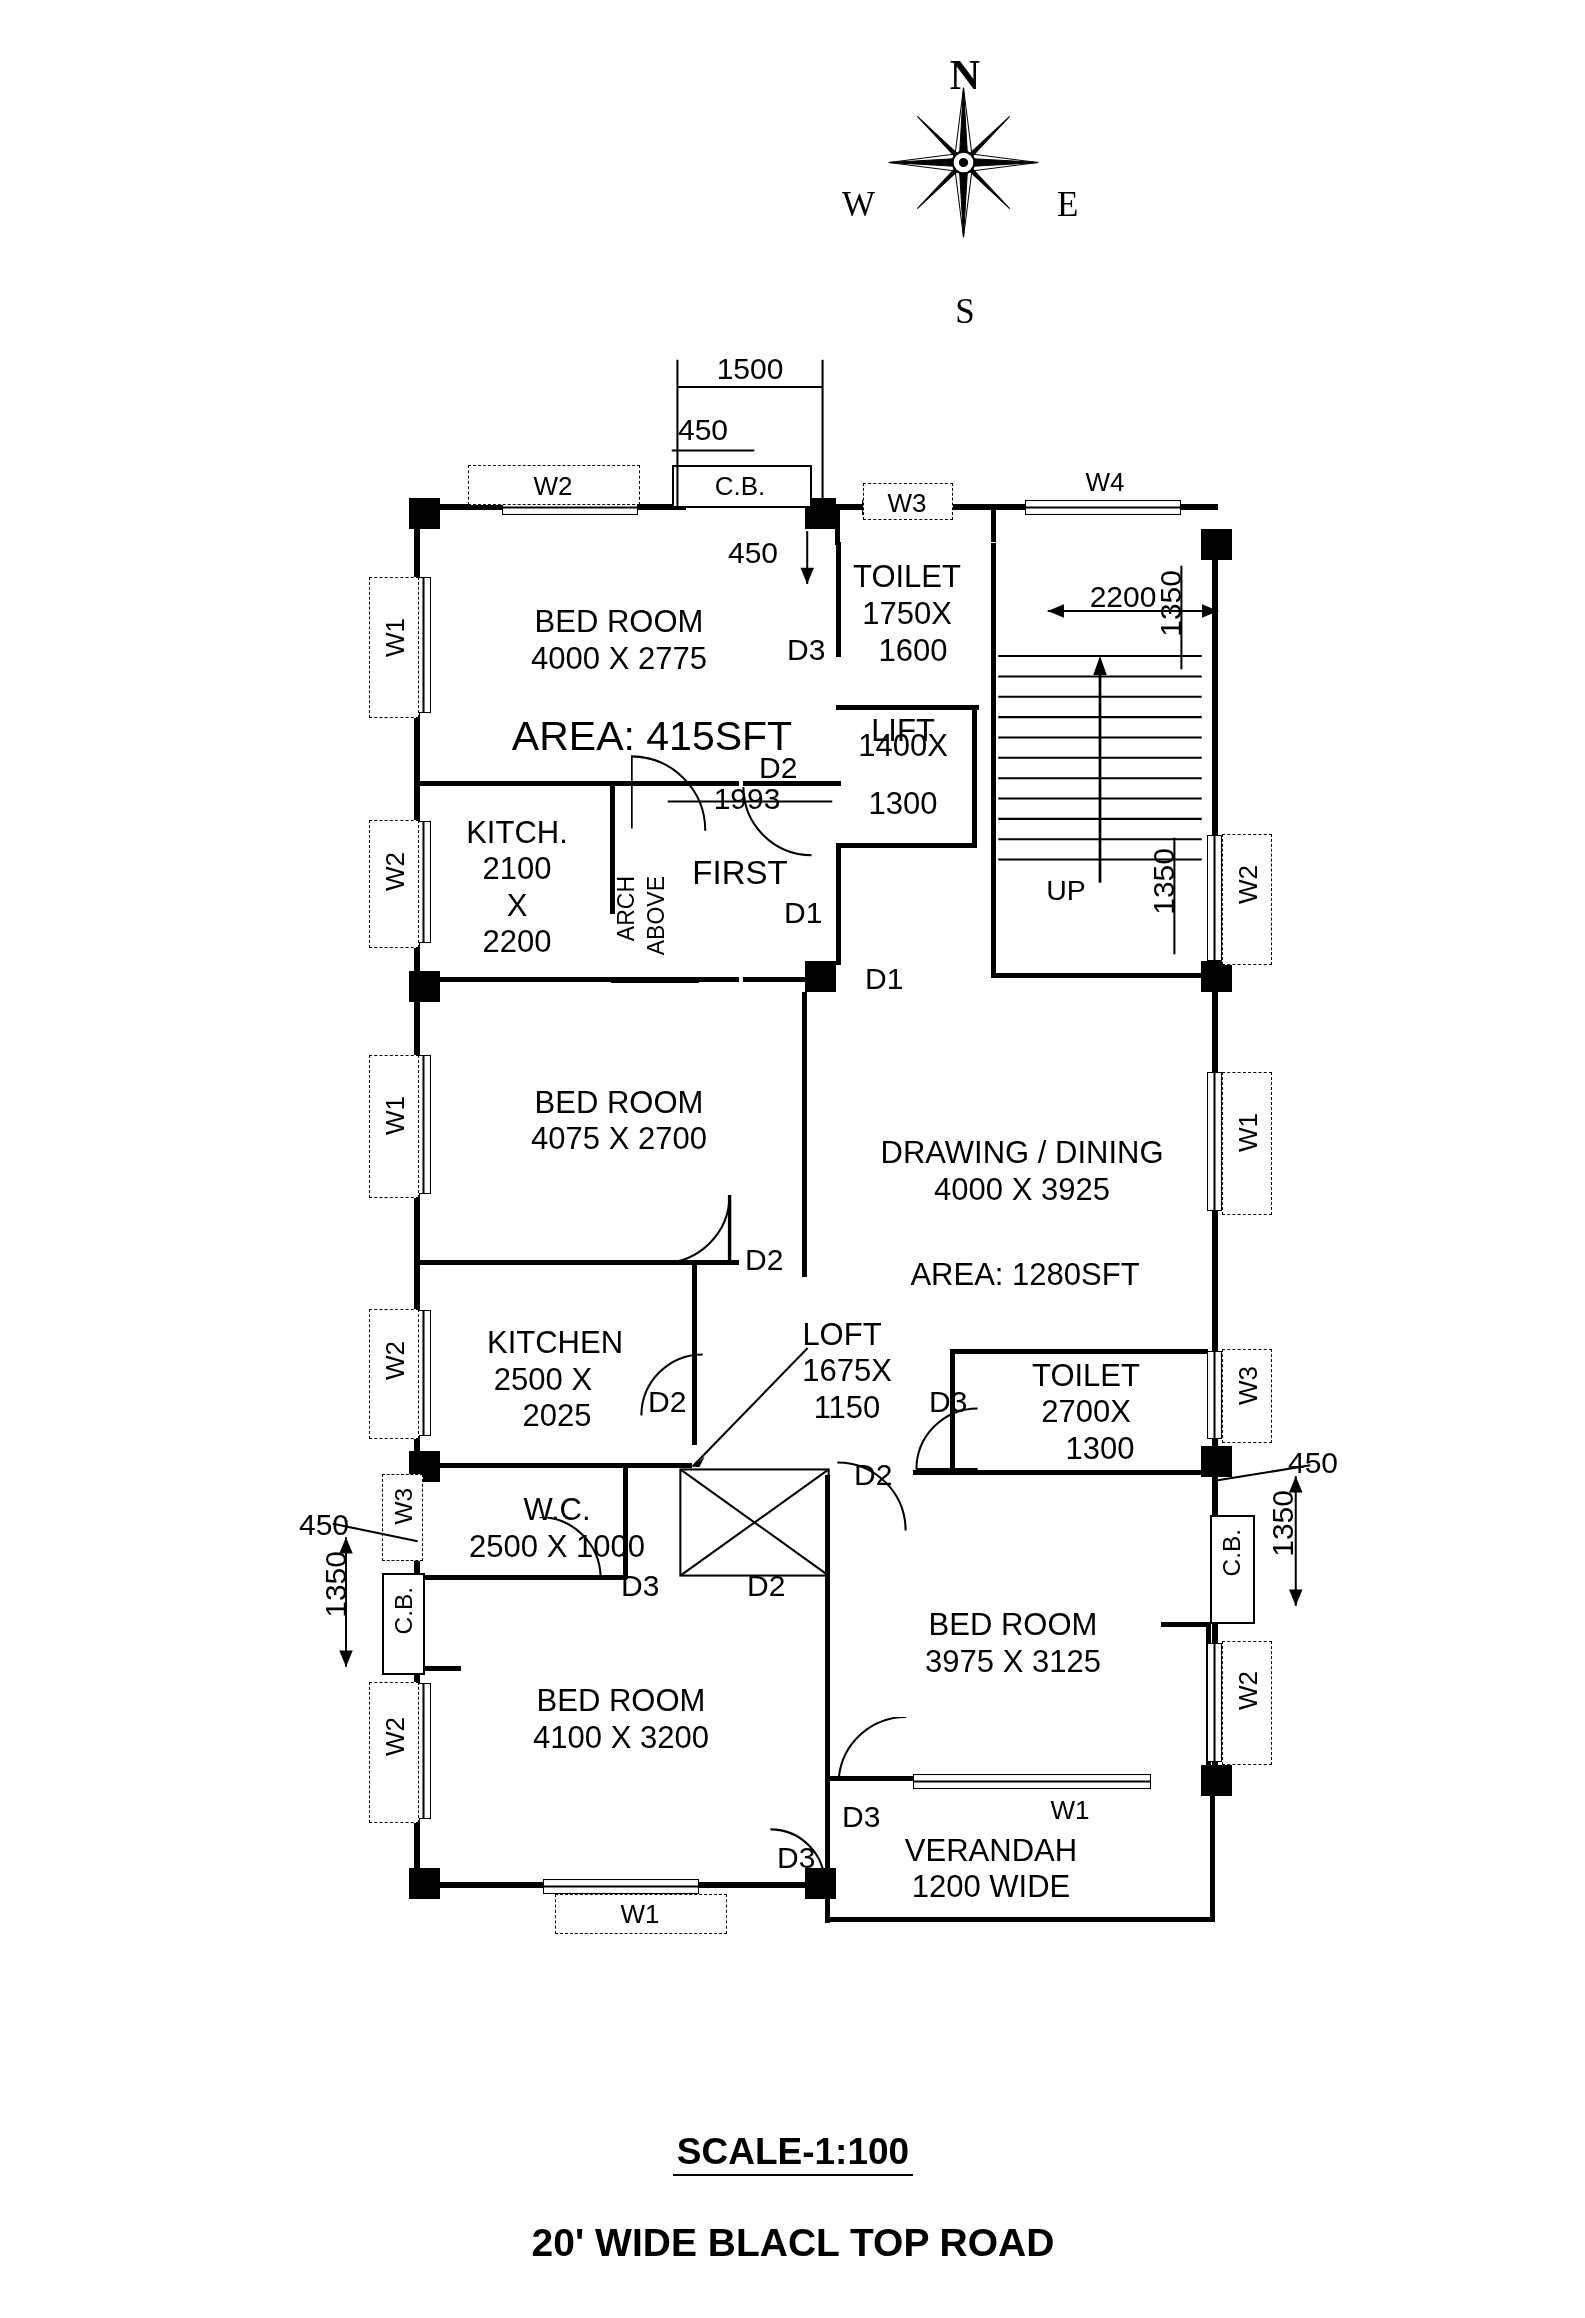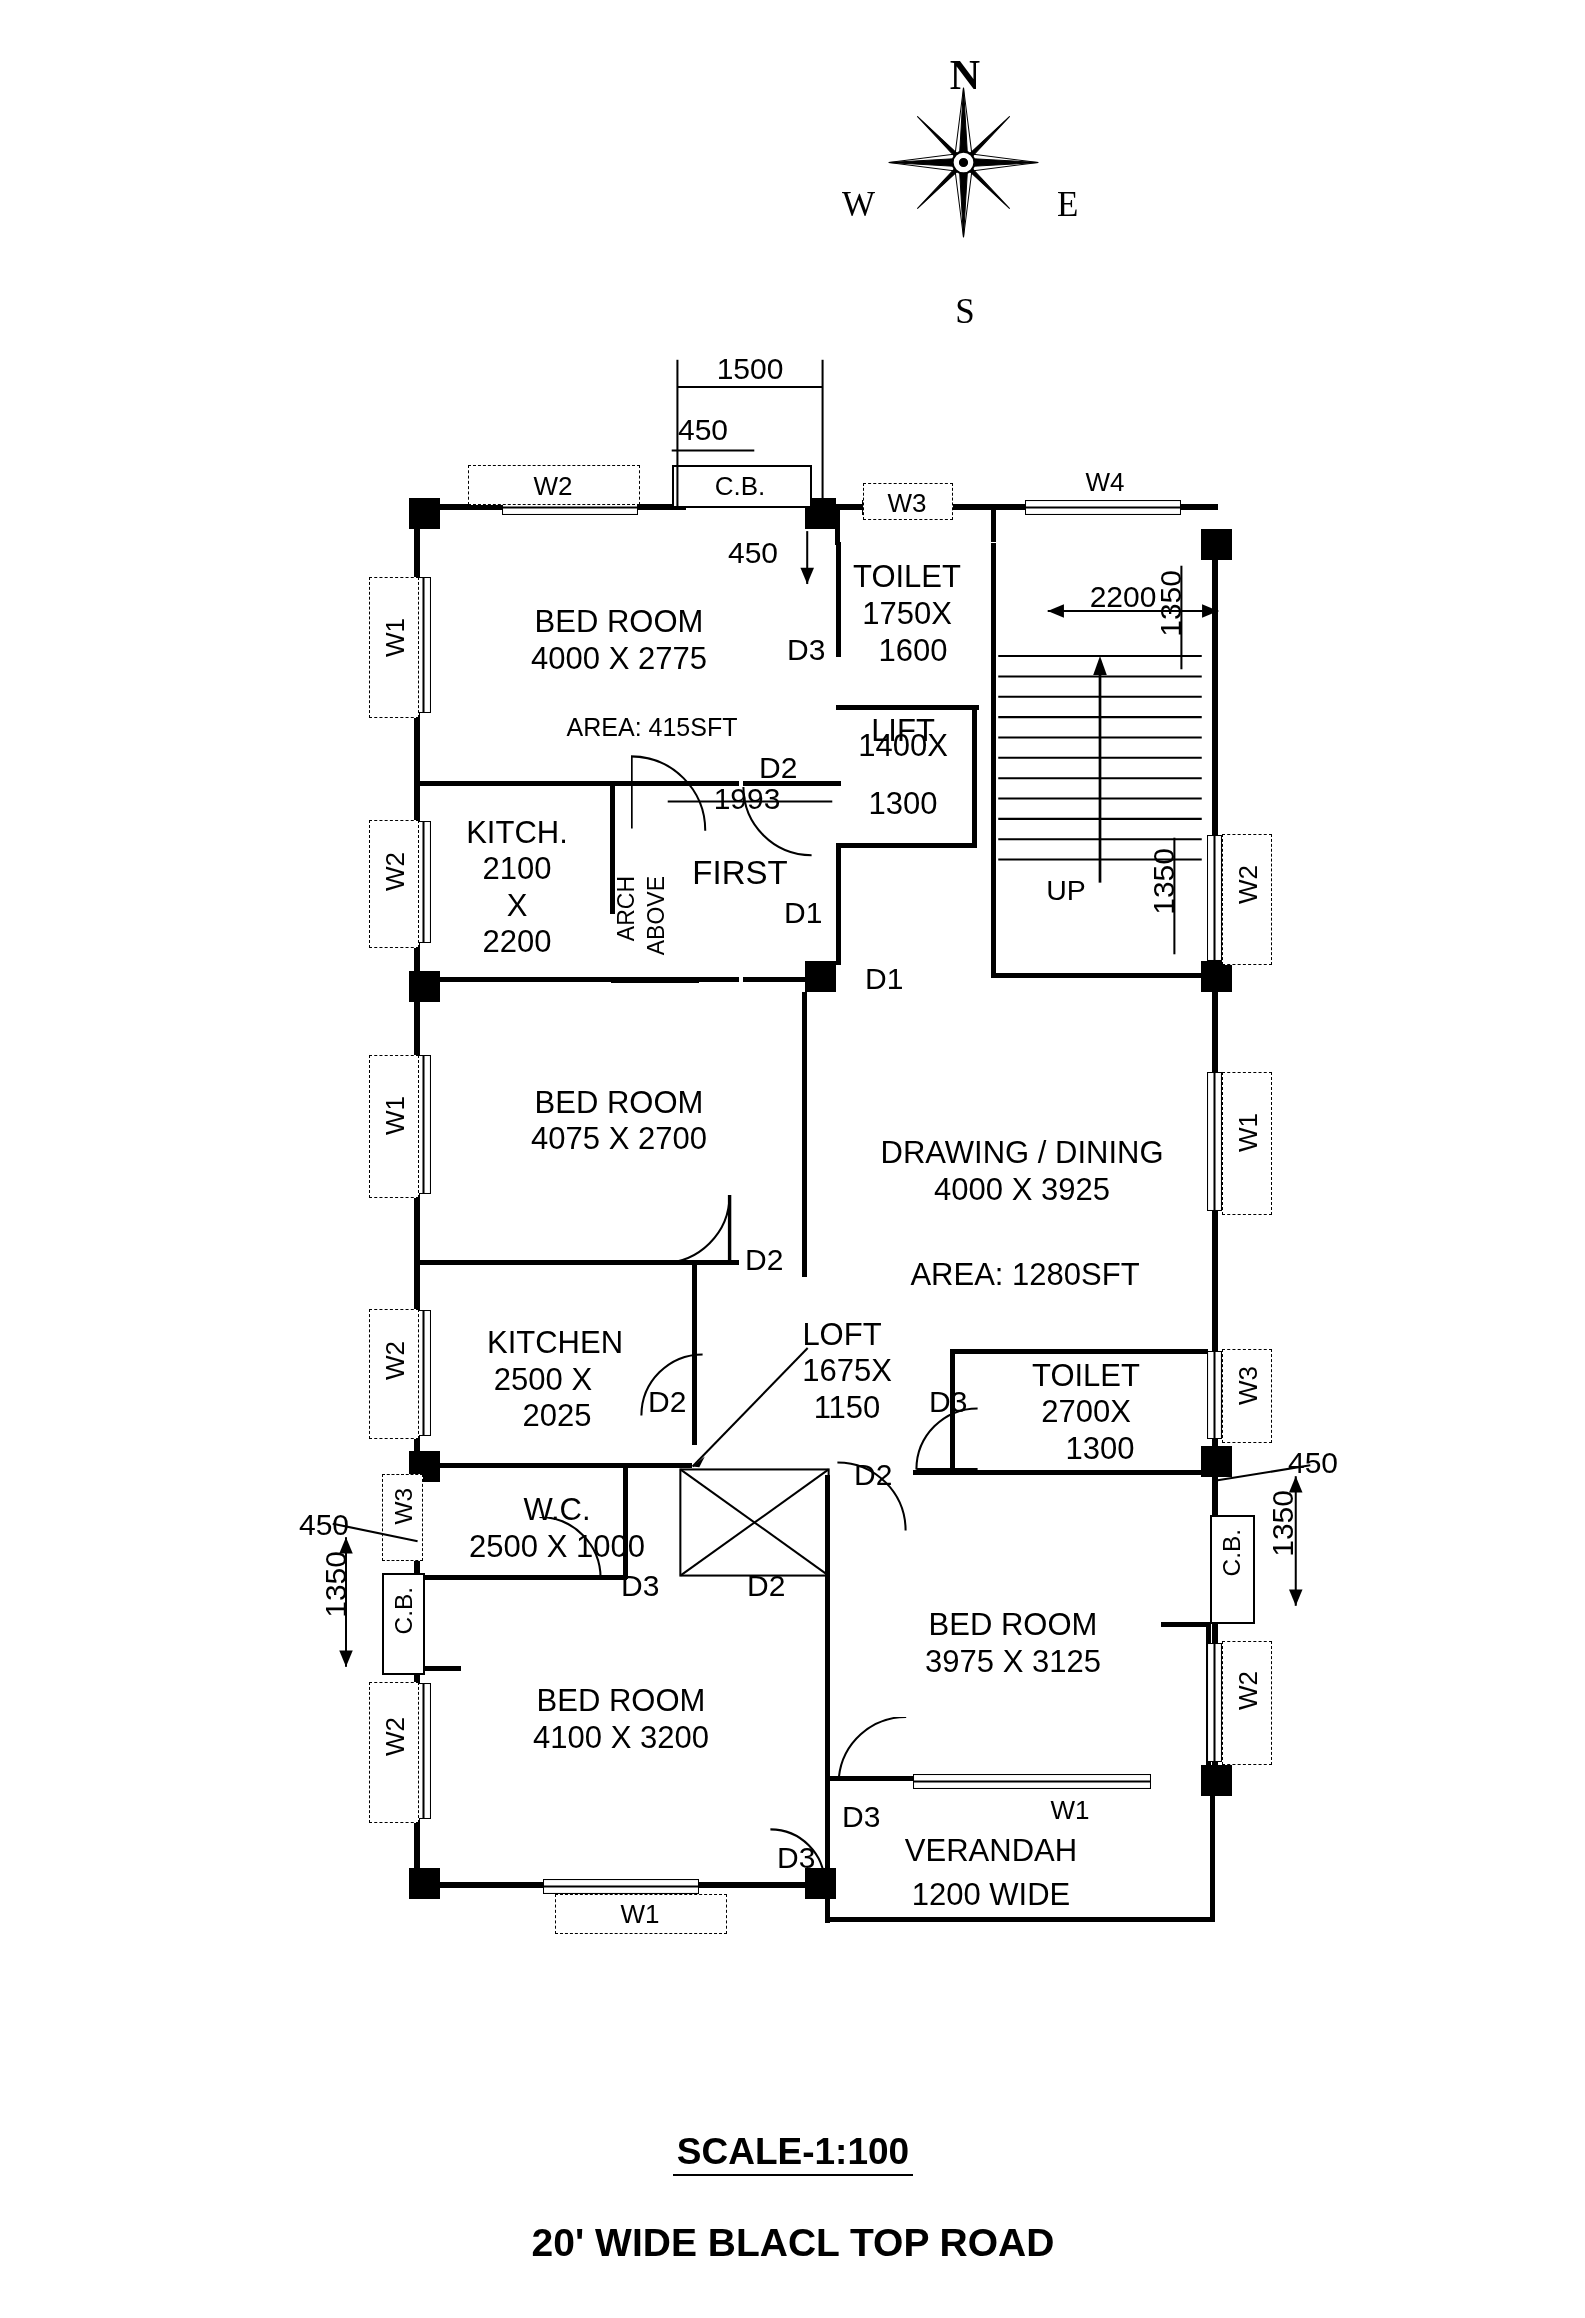"AREA: 415SFT" div.lbl { font-size: 25px -> 41px }
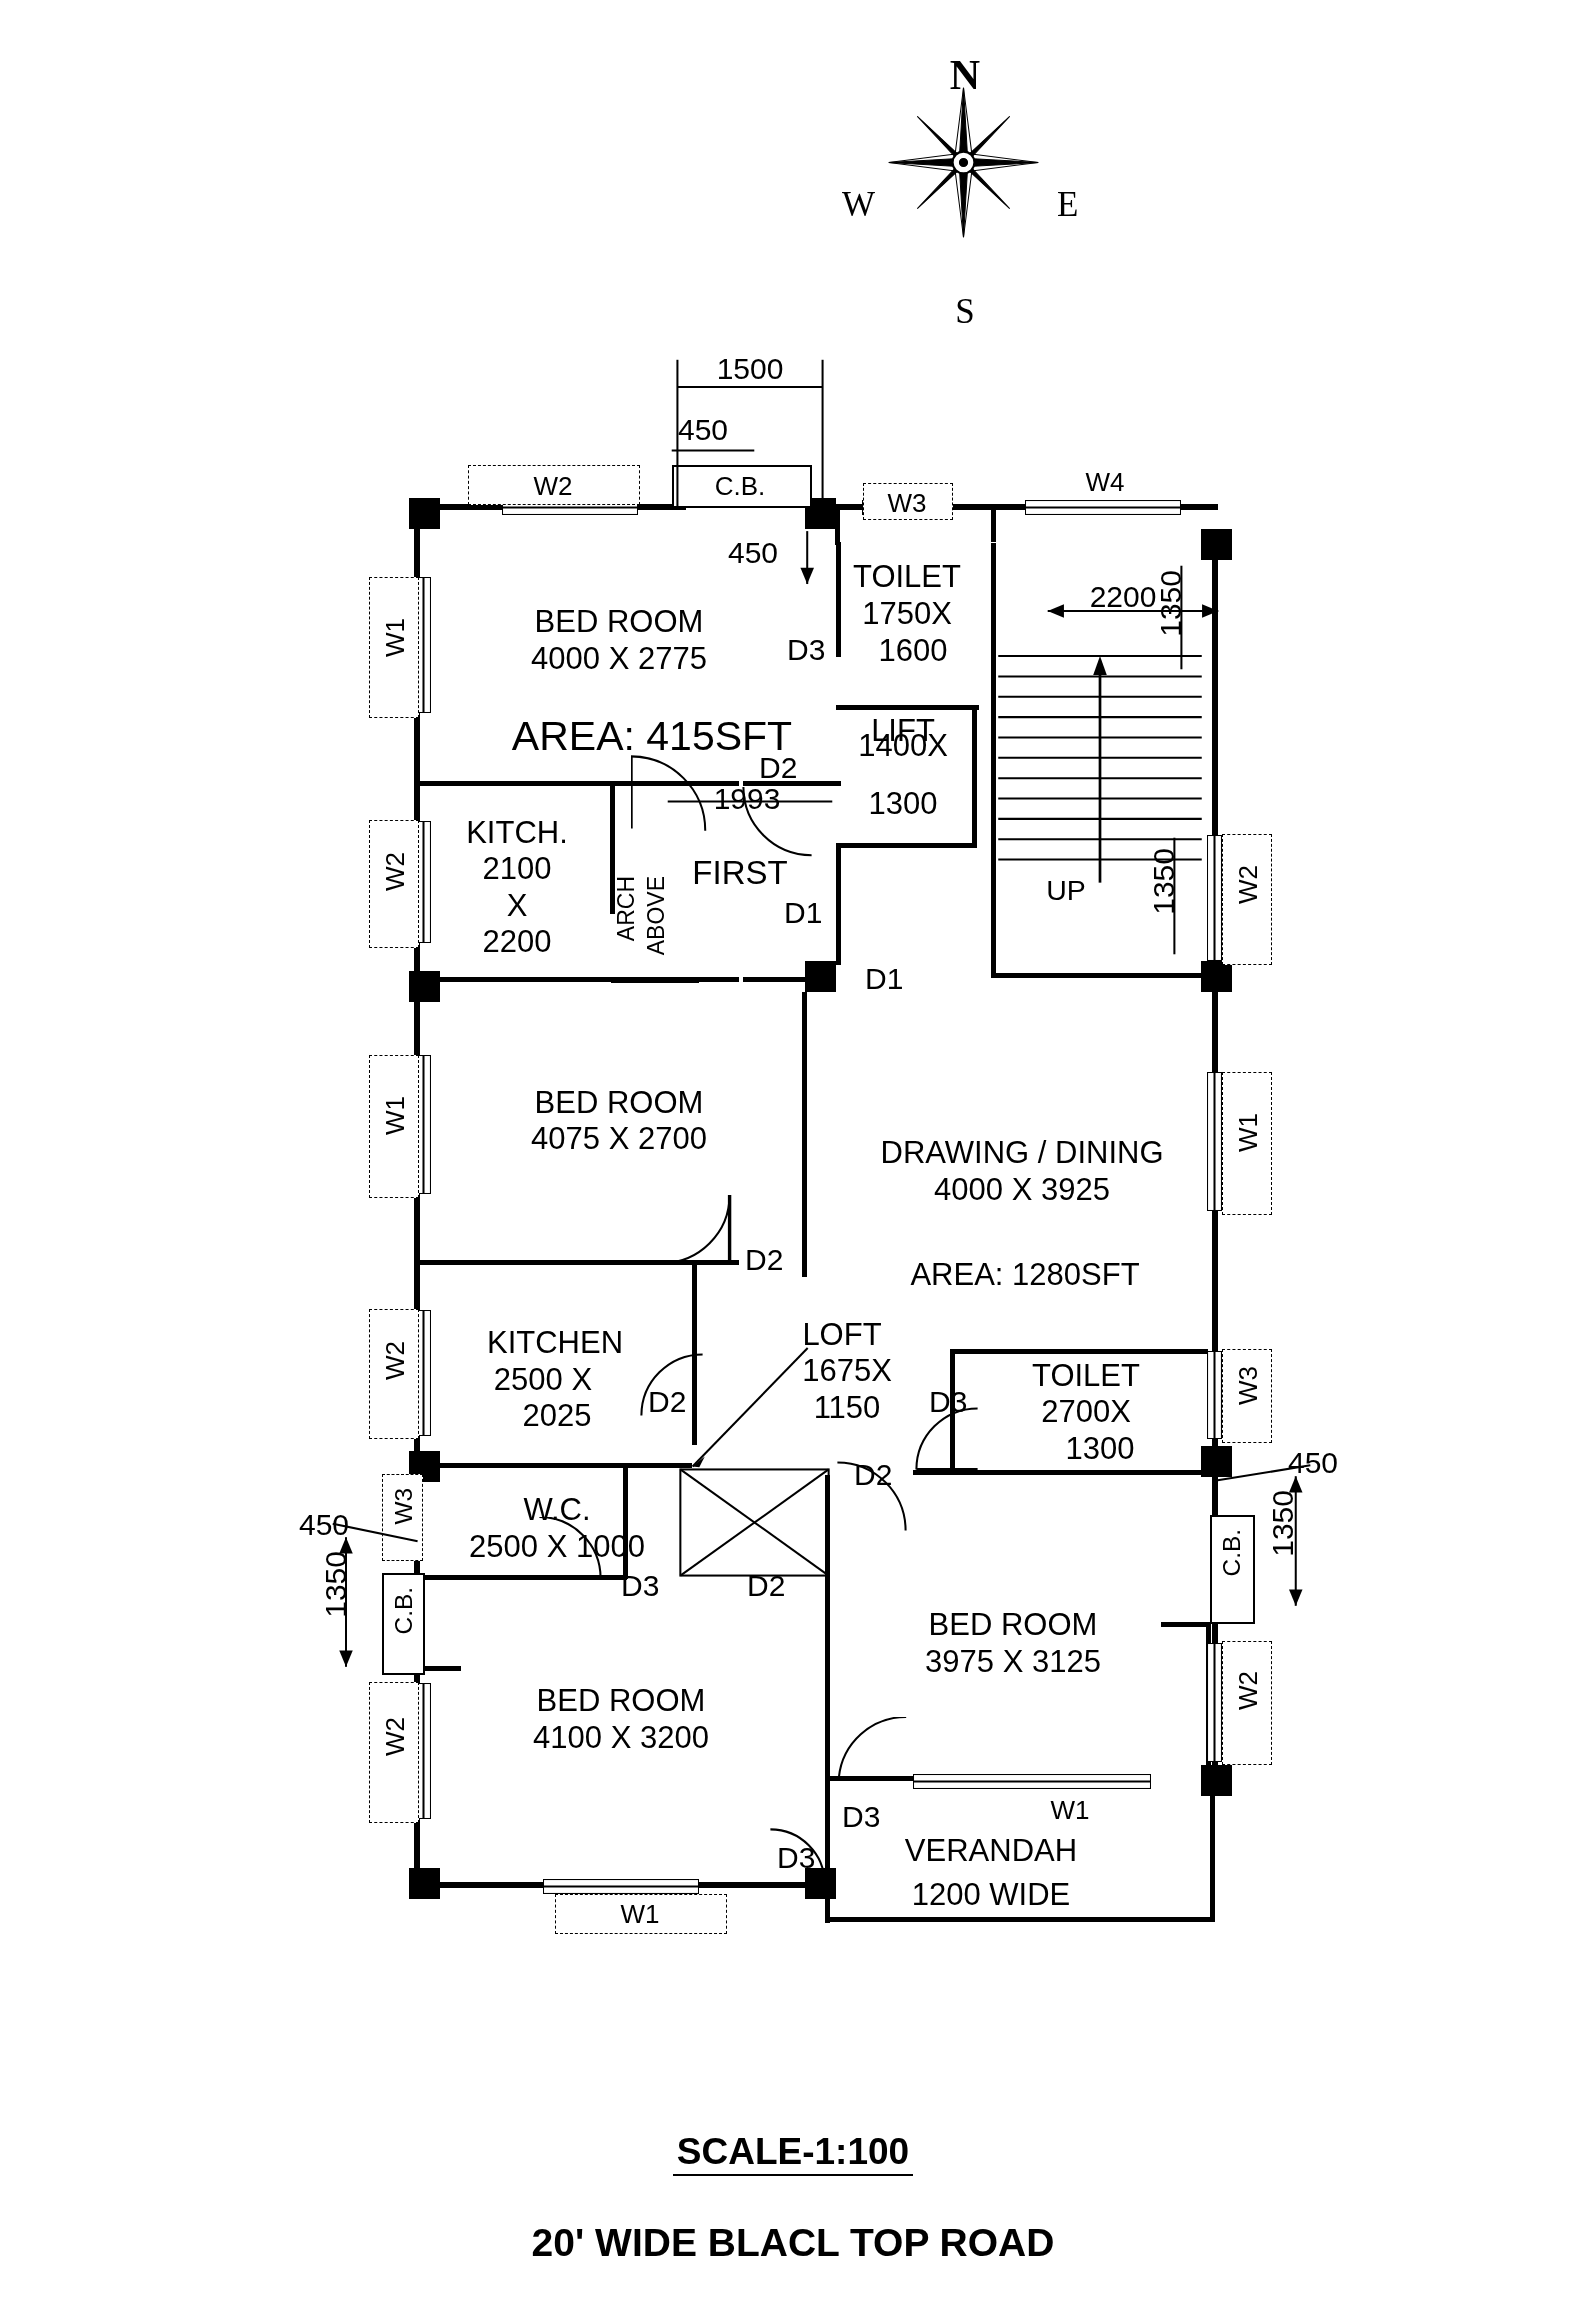"1200 WIDE" div.lbl { margin-top: 8px -> none }
